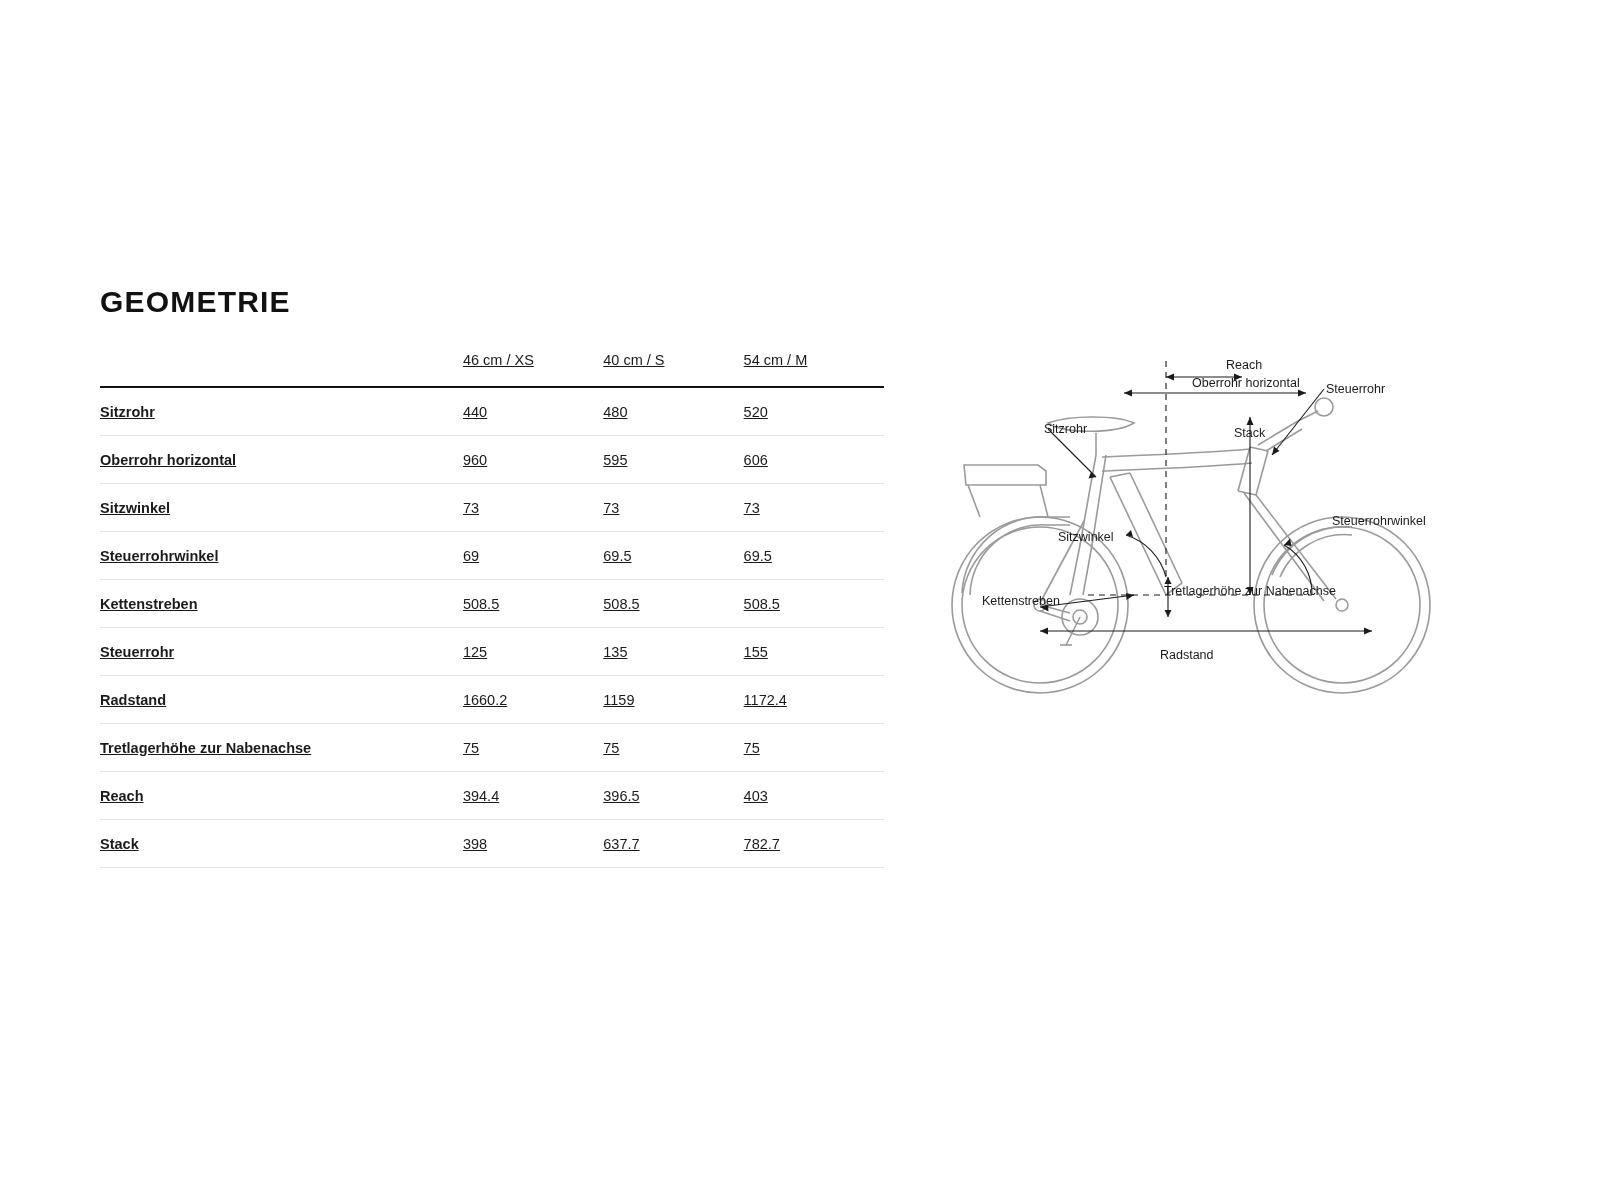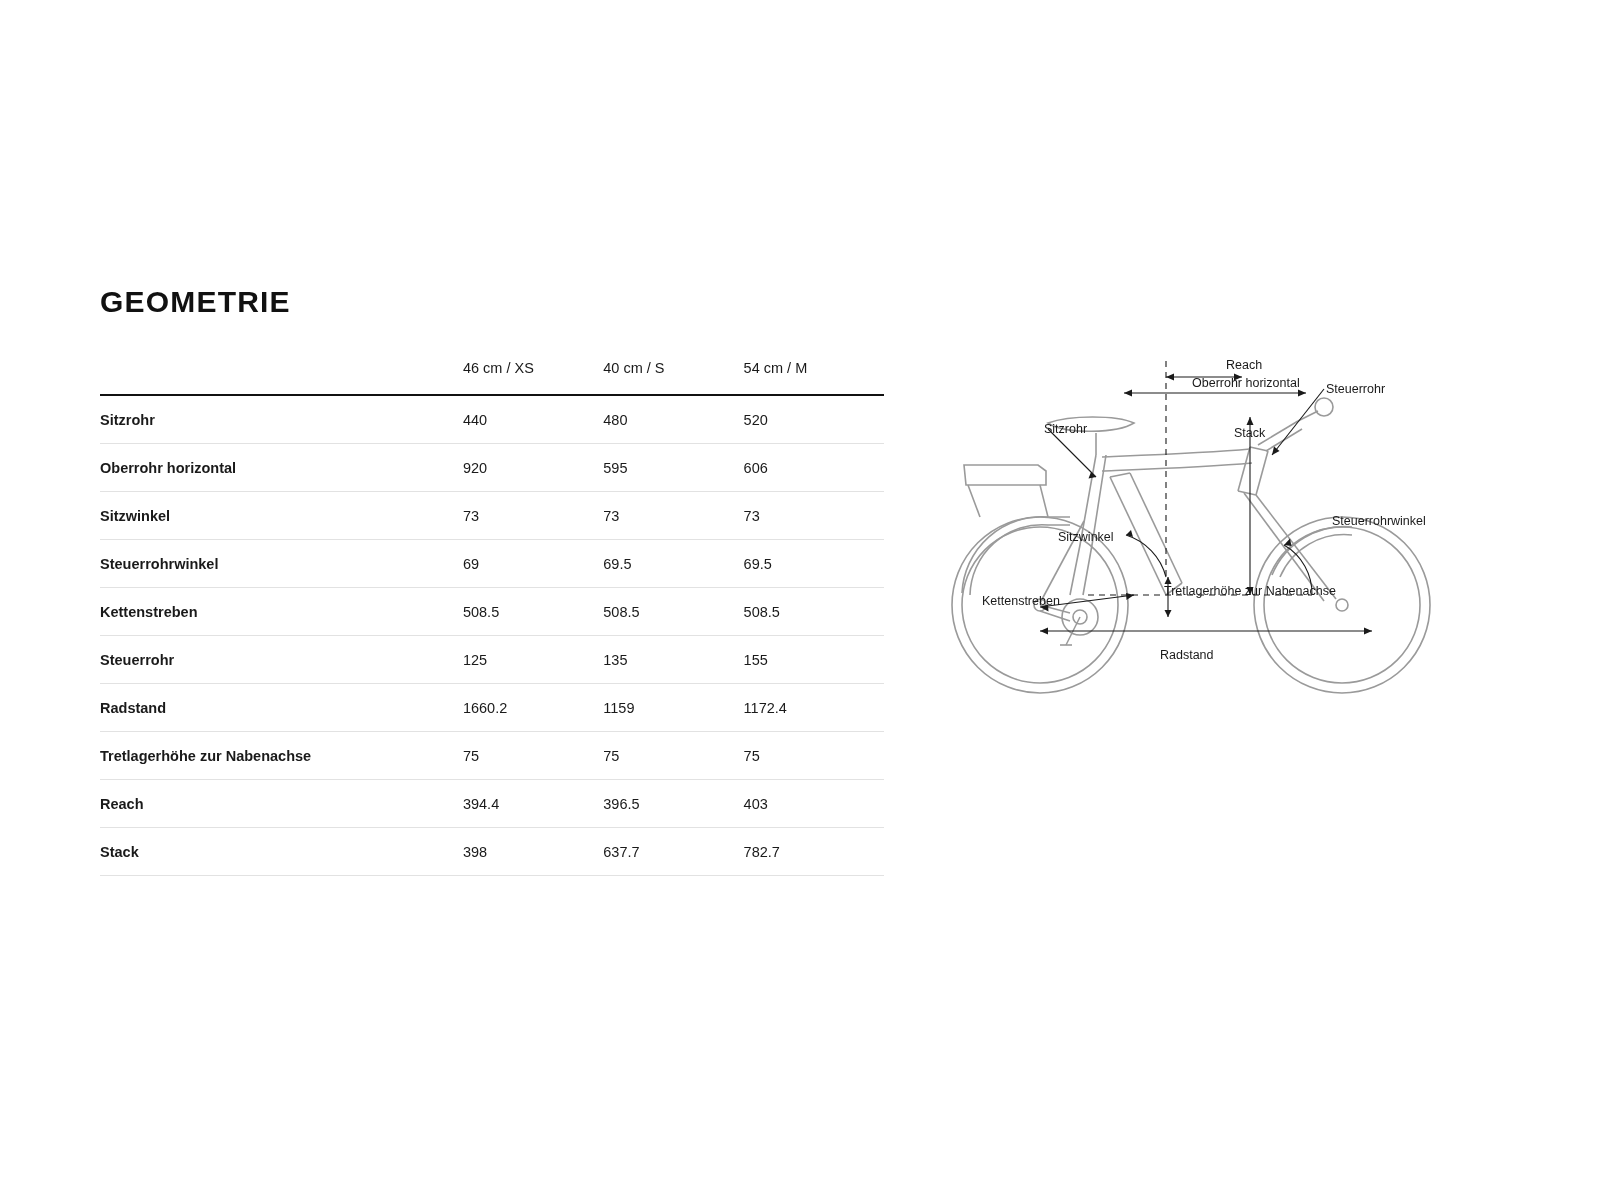"46 cm / XS" table.geometry { text-decoration: none -> underline; top: 360px -> 352px }
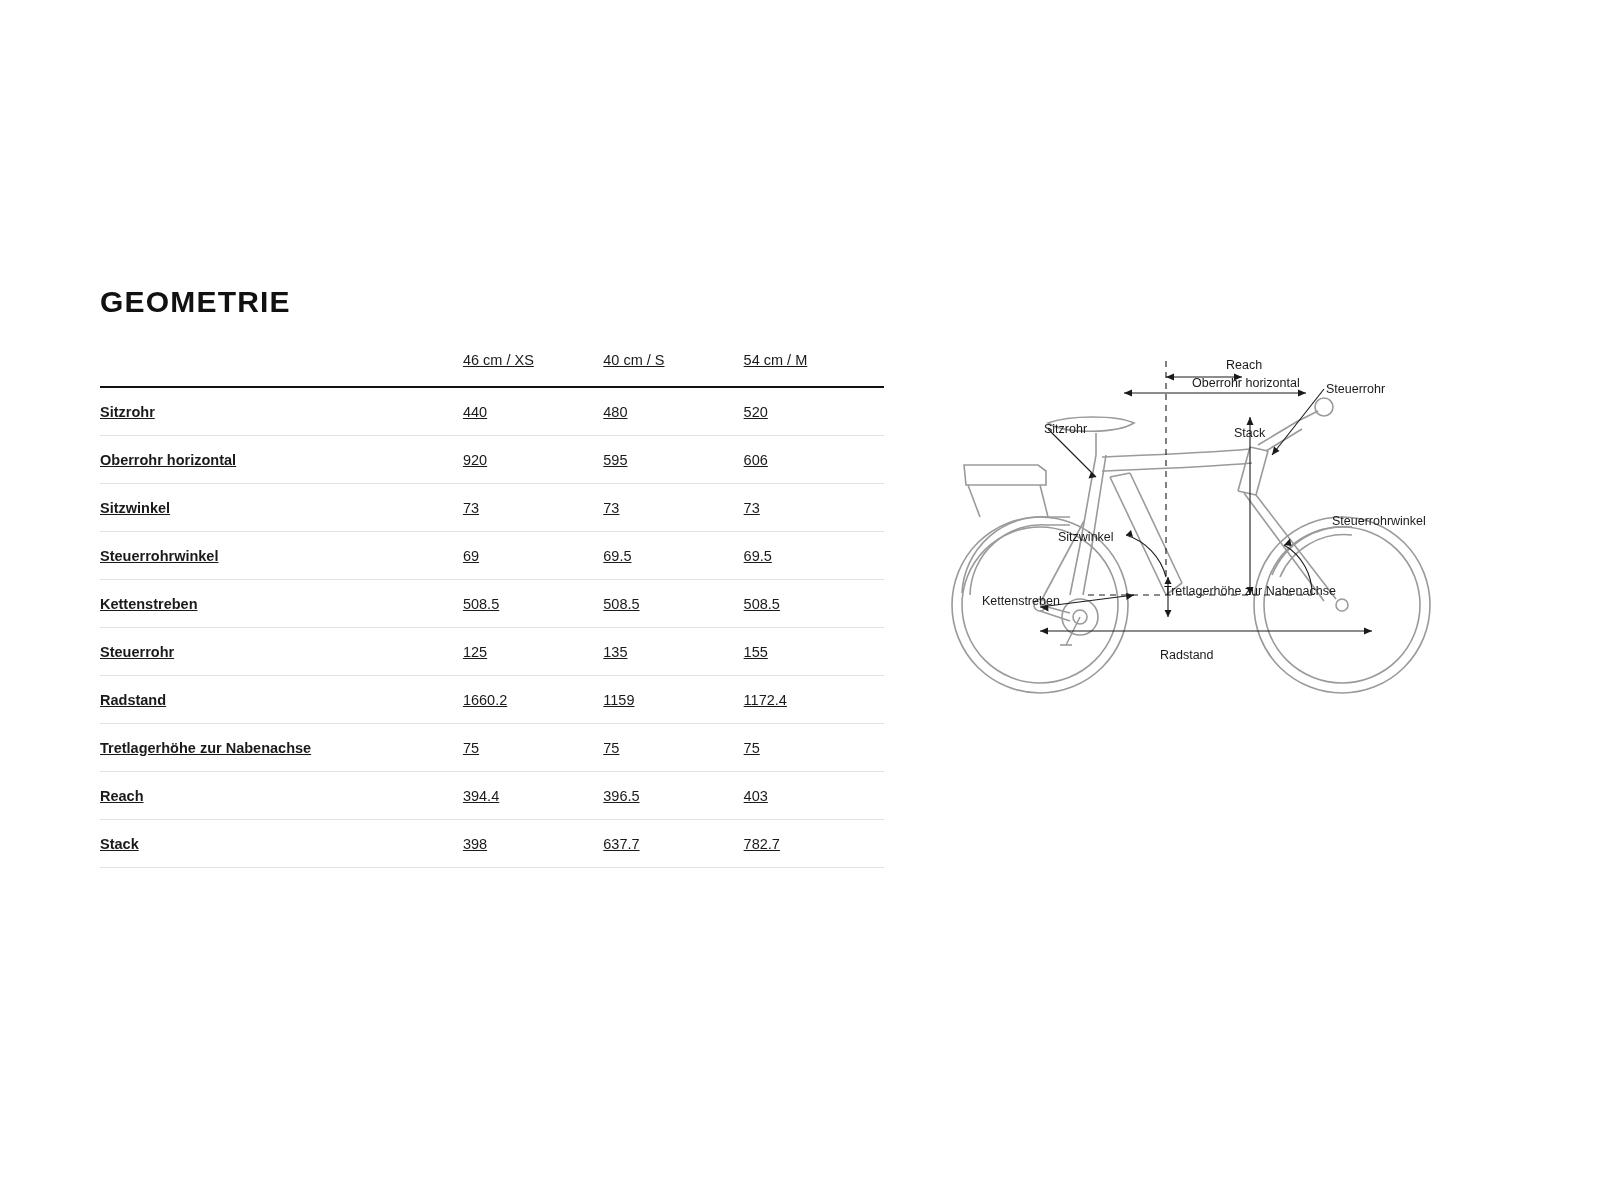"920" td.val { text: 920 -> 960 }
